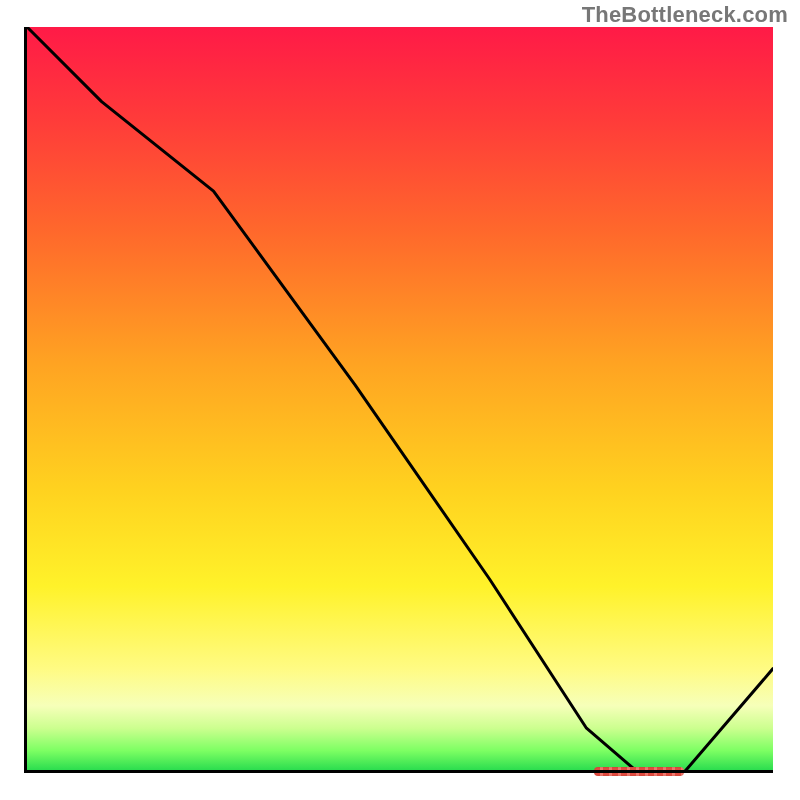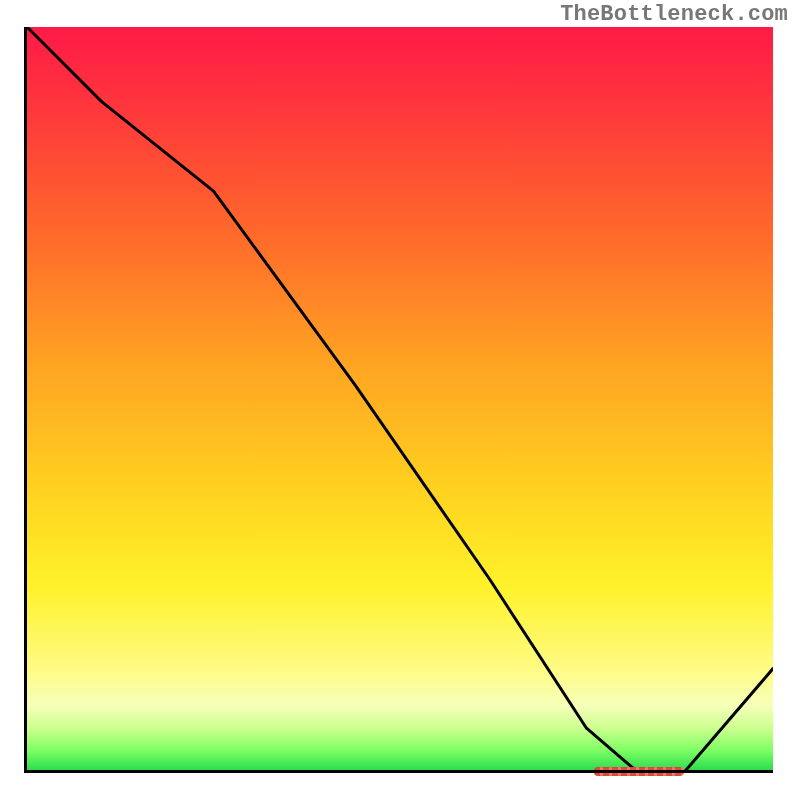"TheBottleneck.com" .stage { font-family: Liberation Mono, monospace -> none }
